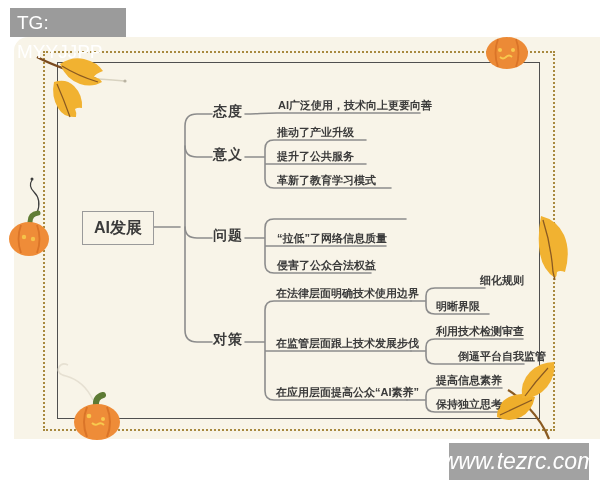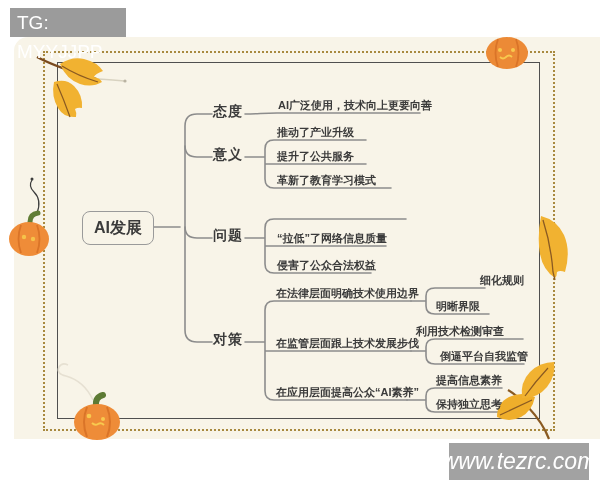"AI发展" .root-box { border-radius: 8px -> 0 }
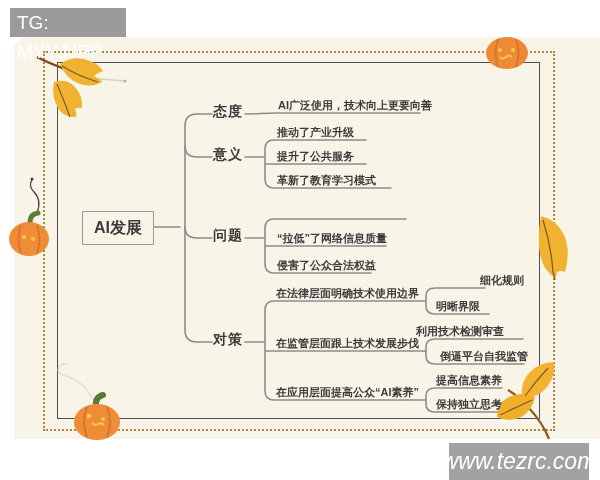"利用技术检测审查" div.t { left: 416px -> 436px }
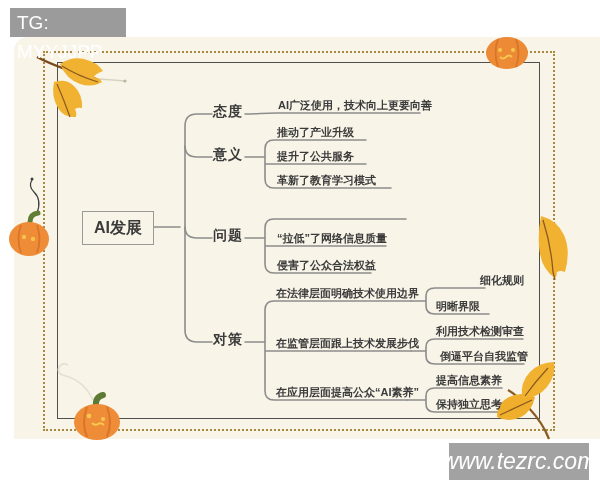"倒逼平台自我监管" div.t { left: 440px -> 458px }
